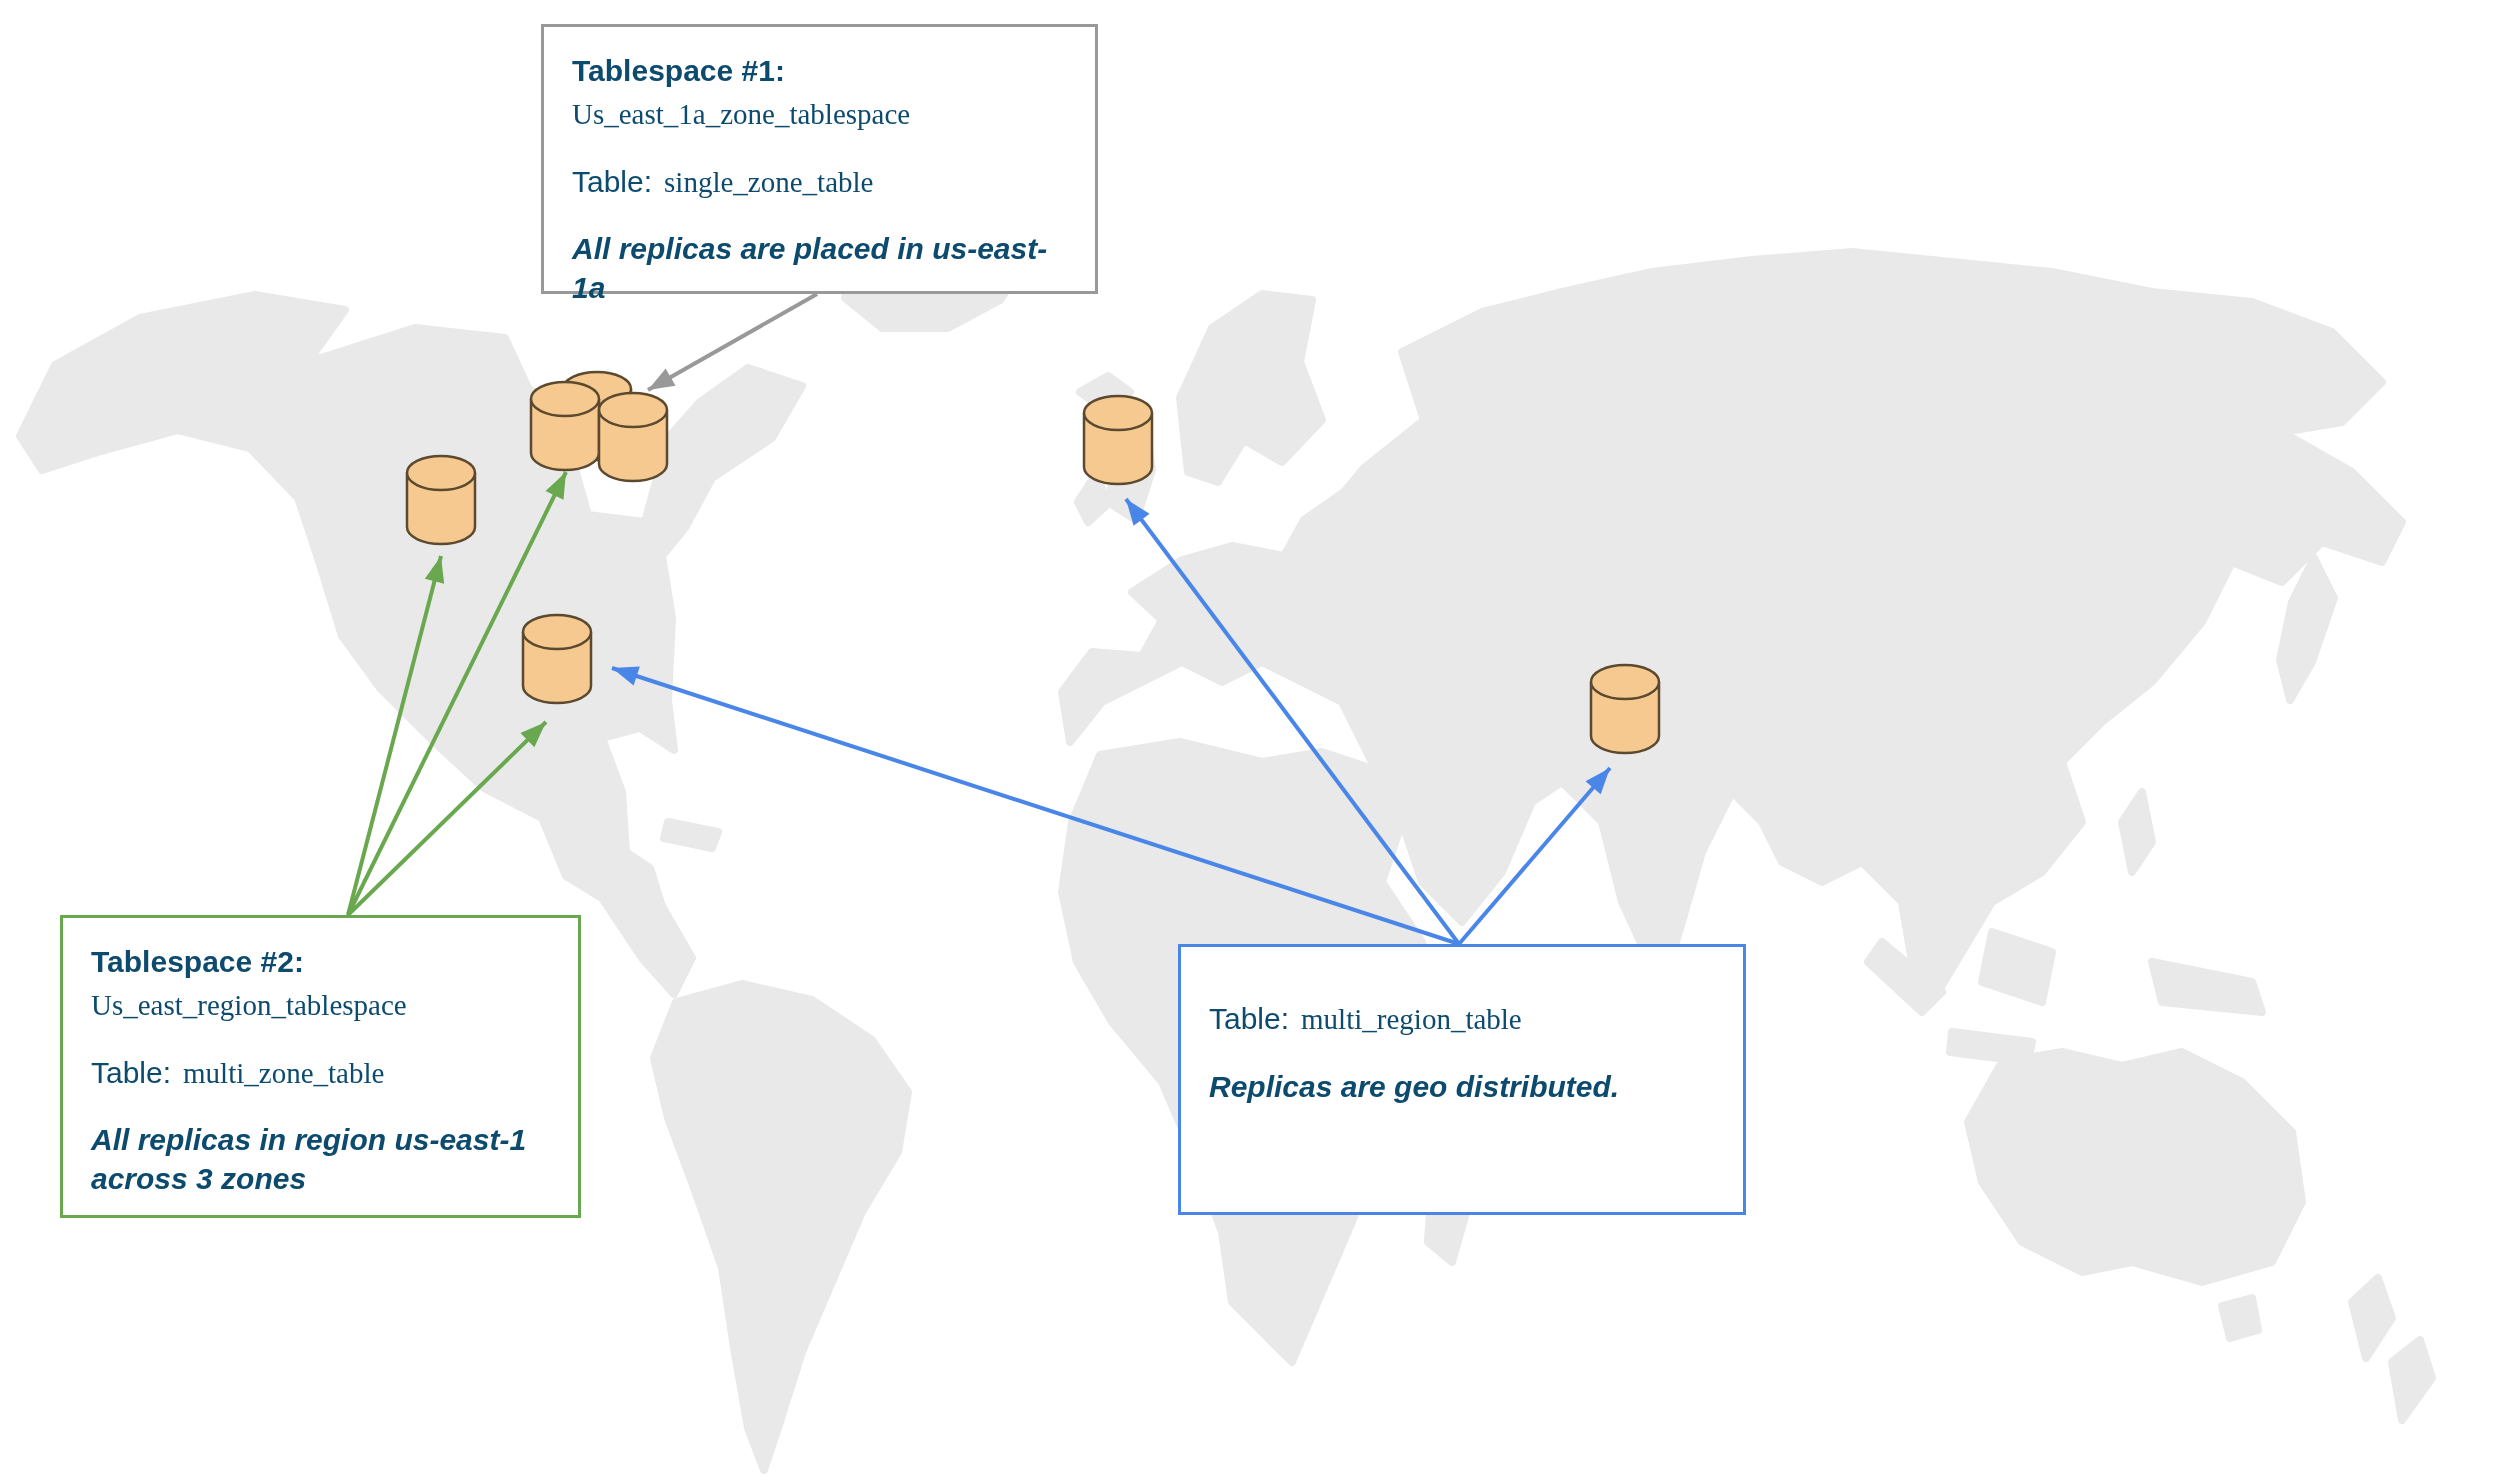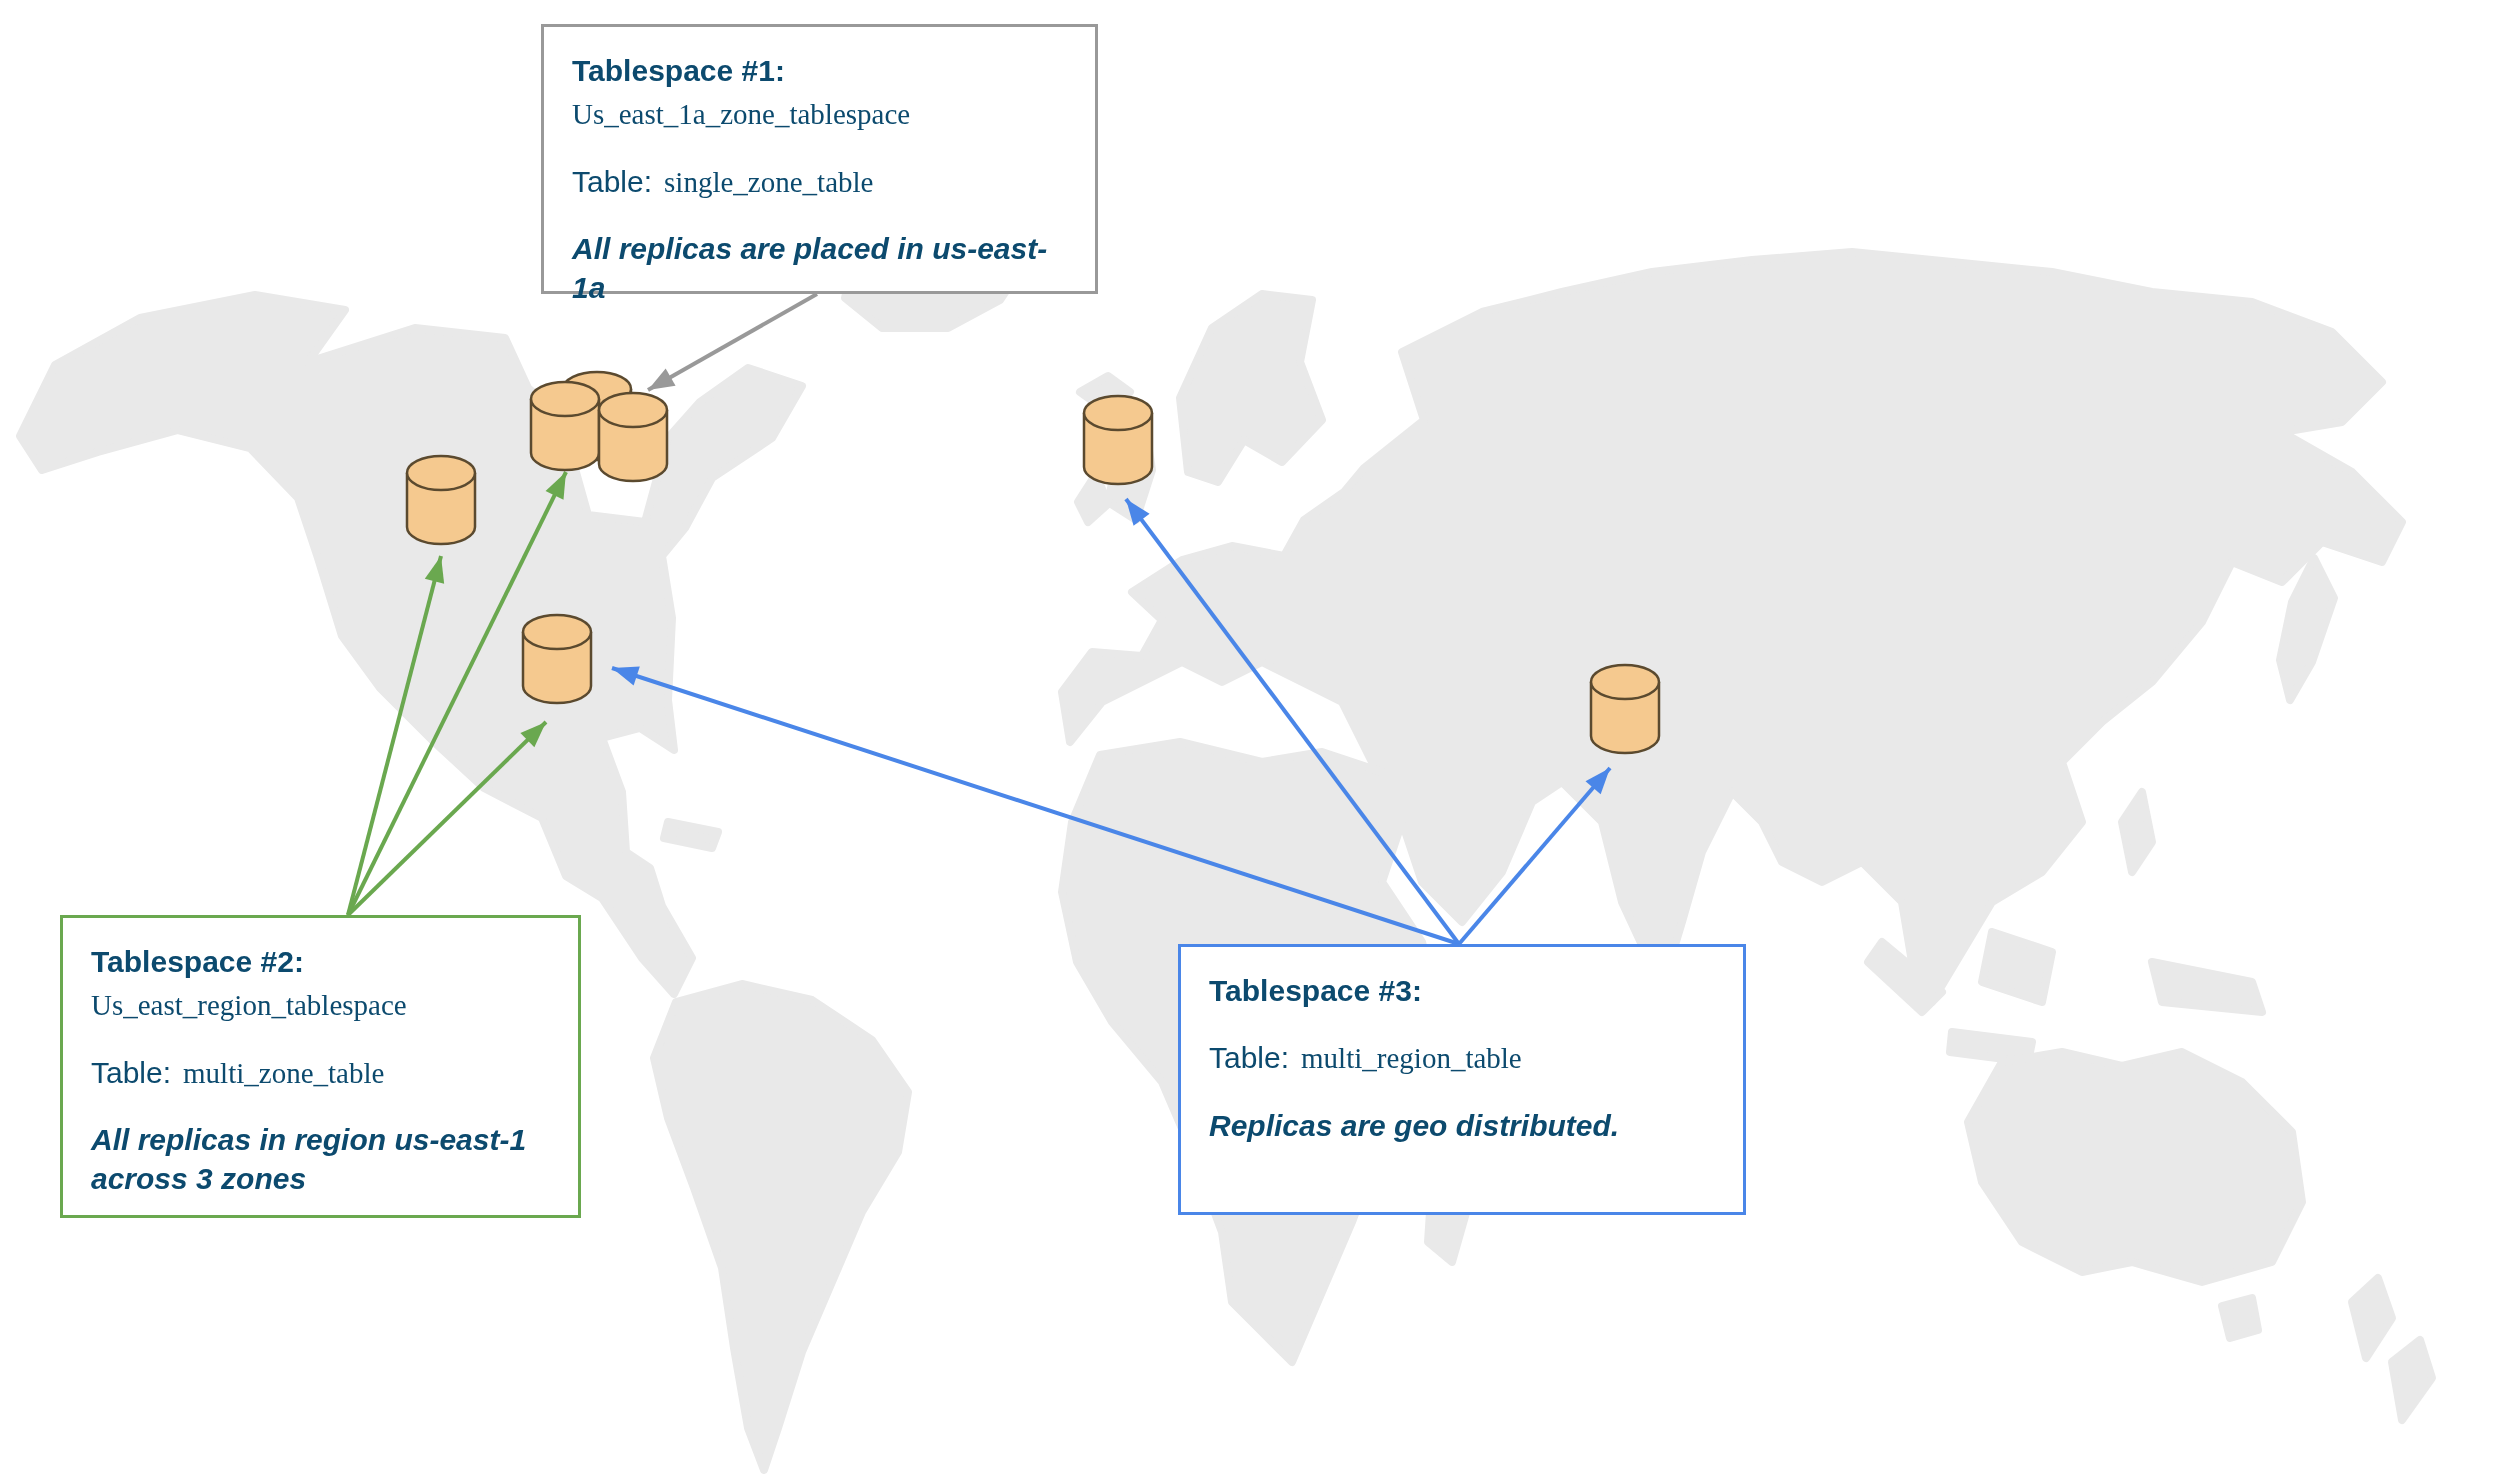"Tablespace #3:" div.hd { html: <div>Tablespace #3:</div> -> none }
